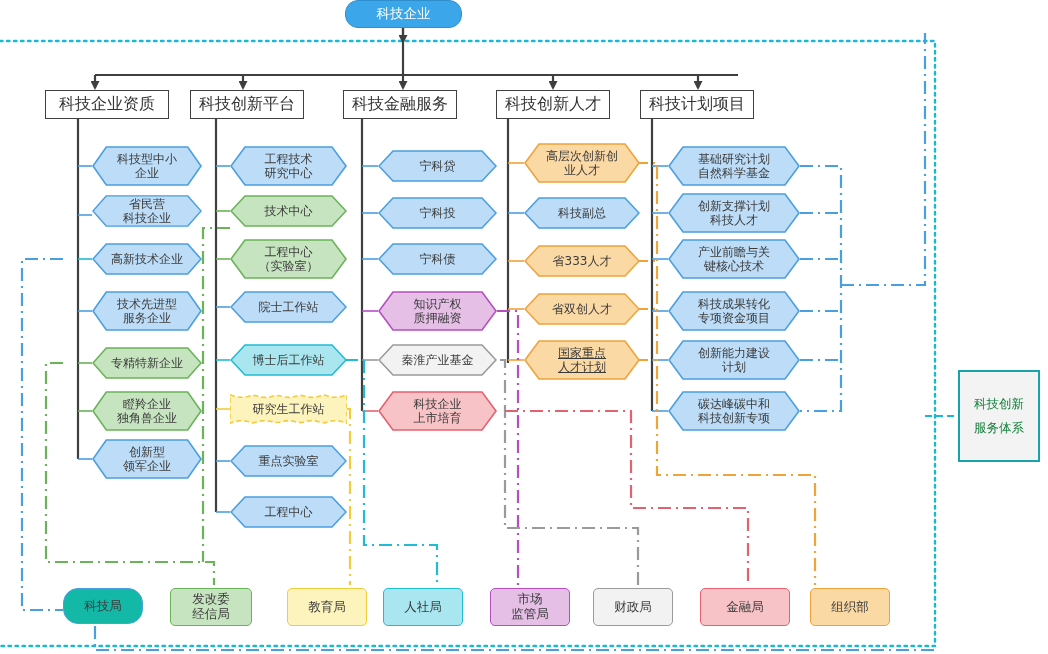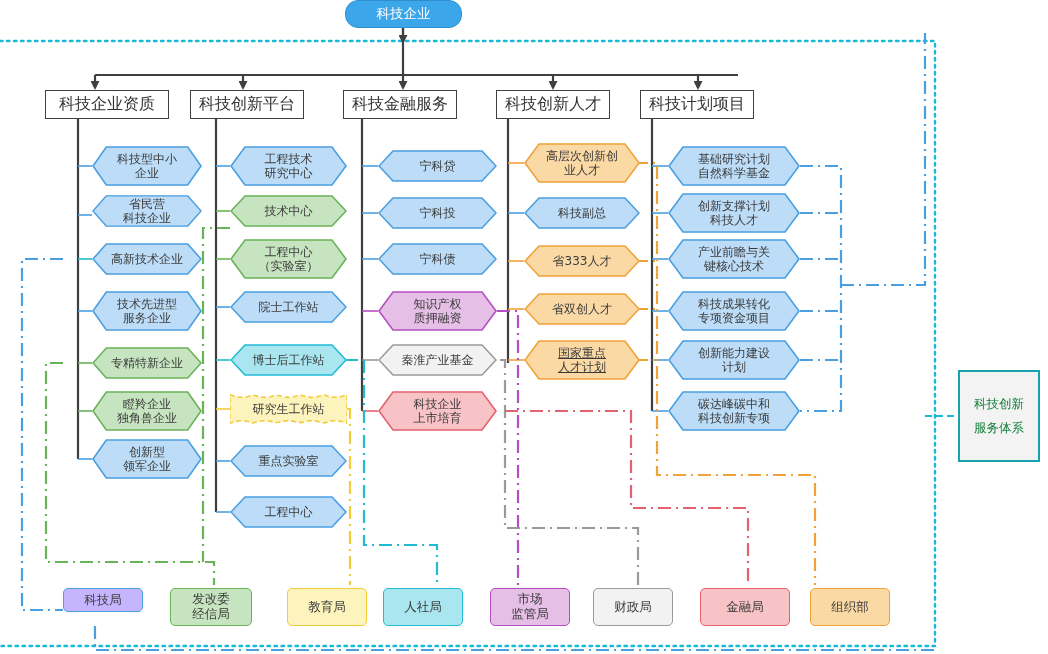"科技局" div.node { background: #c4b5fd -> #14b8a6; border-radius: none -> 15px; height: 24px -> 36px }
